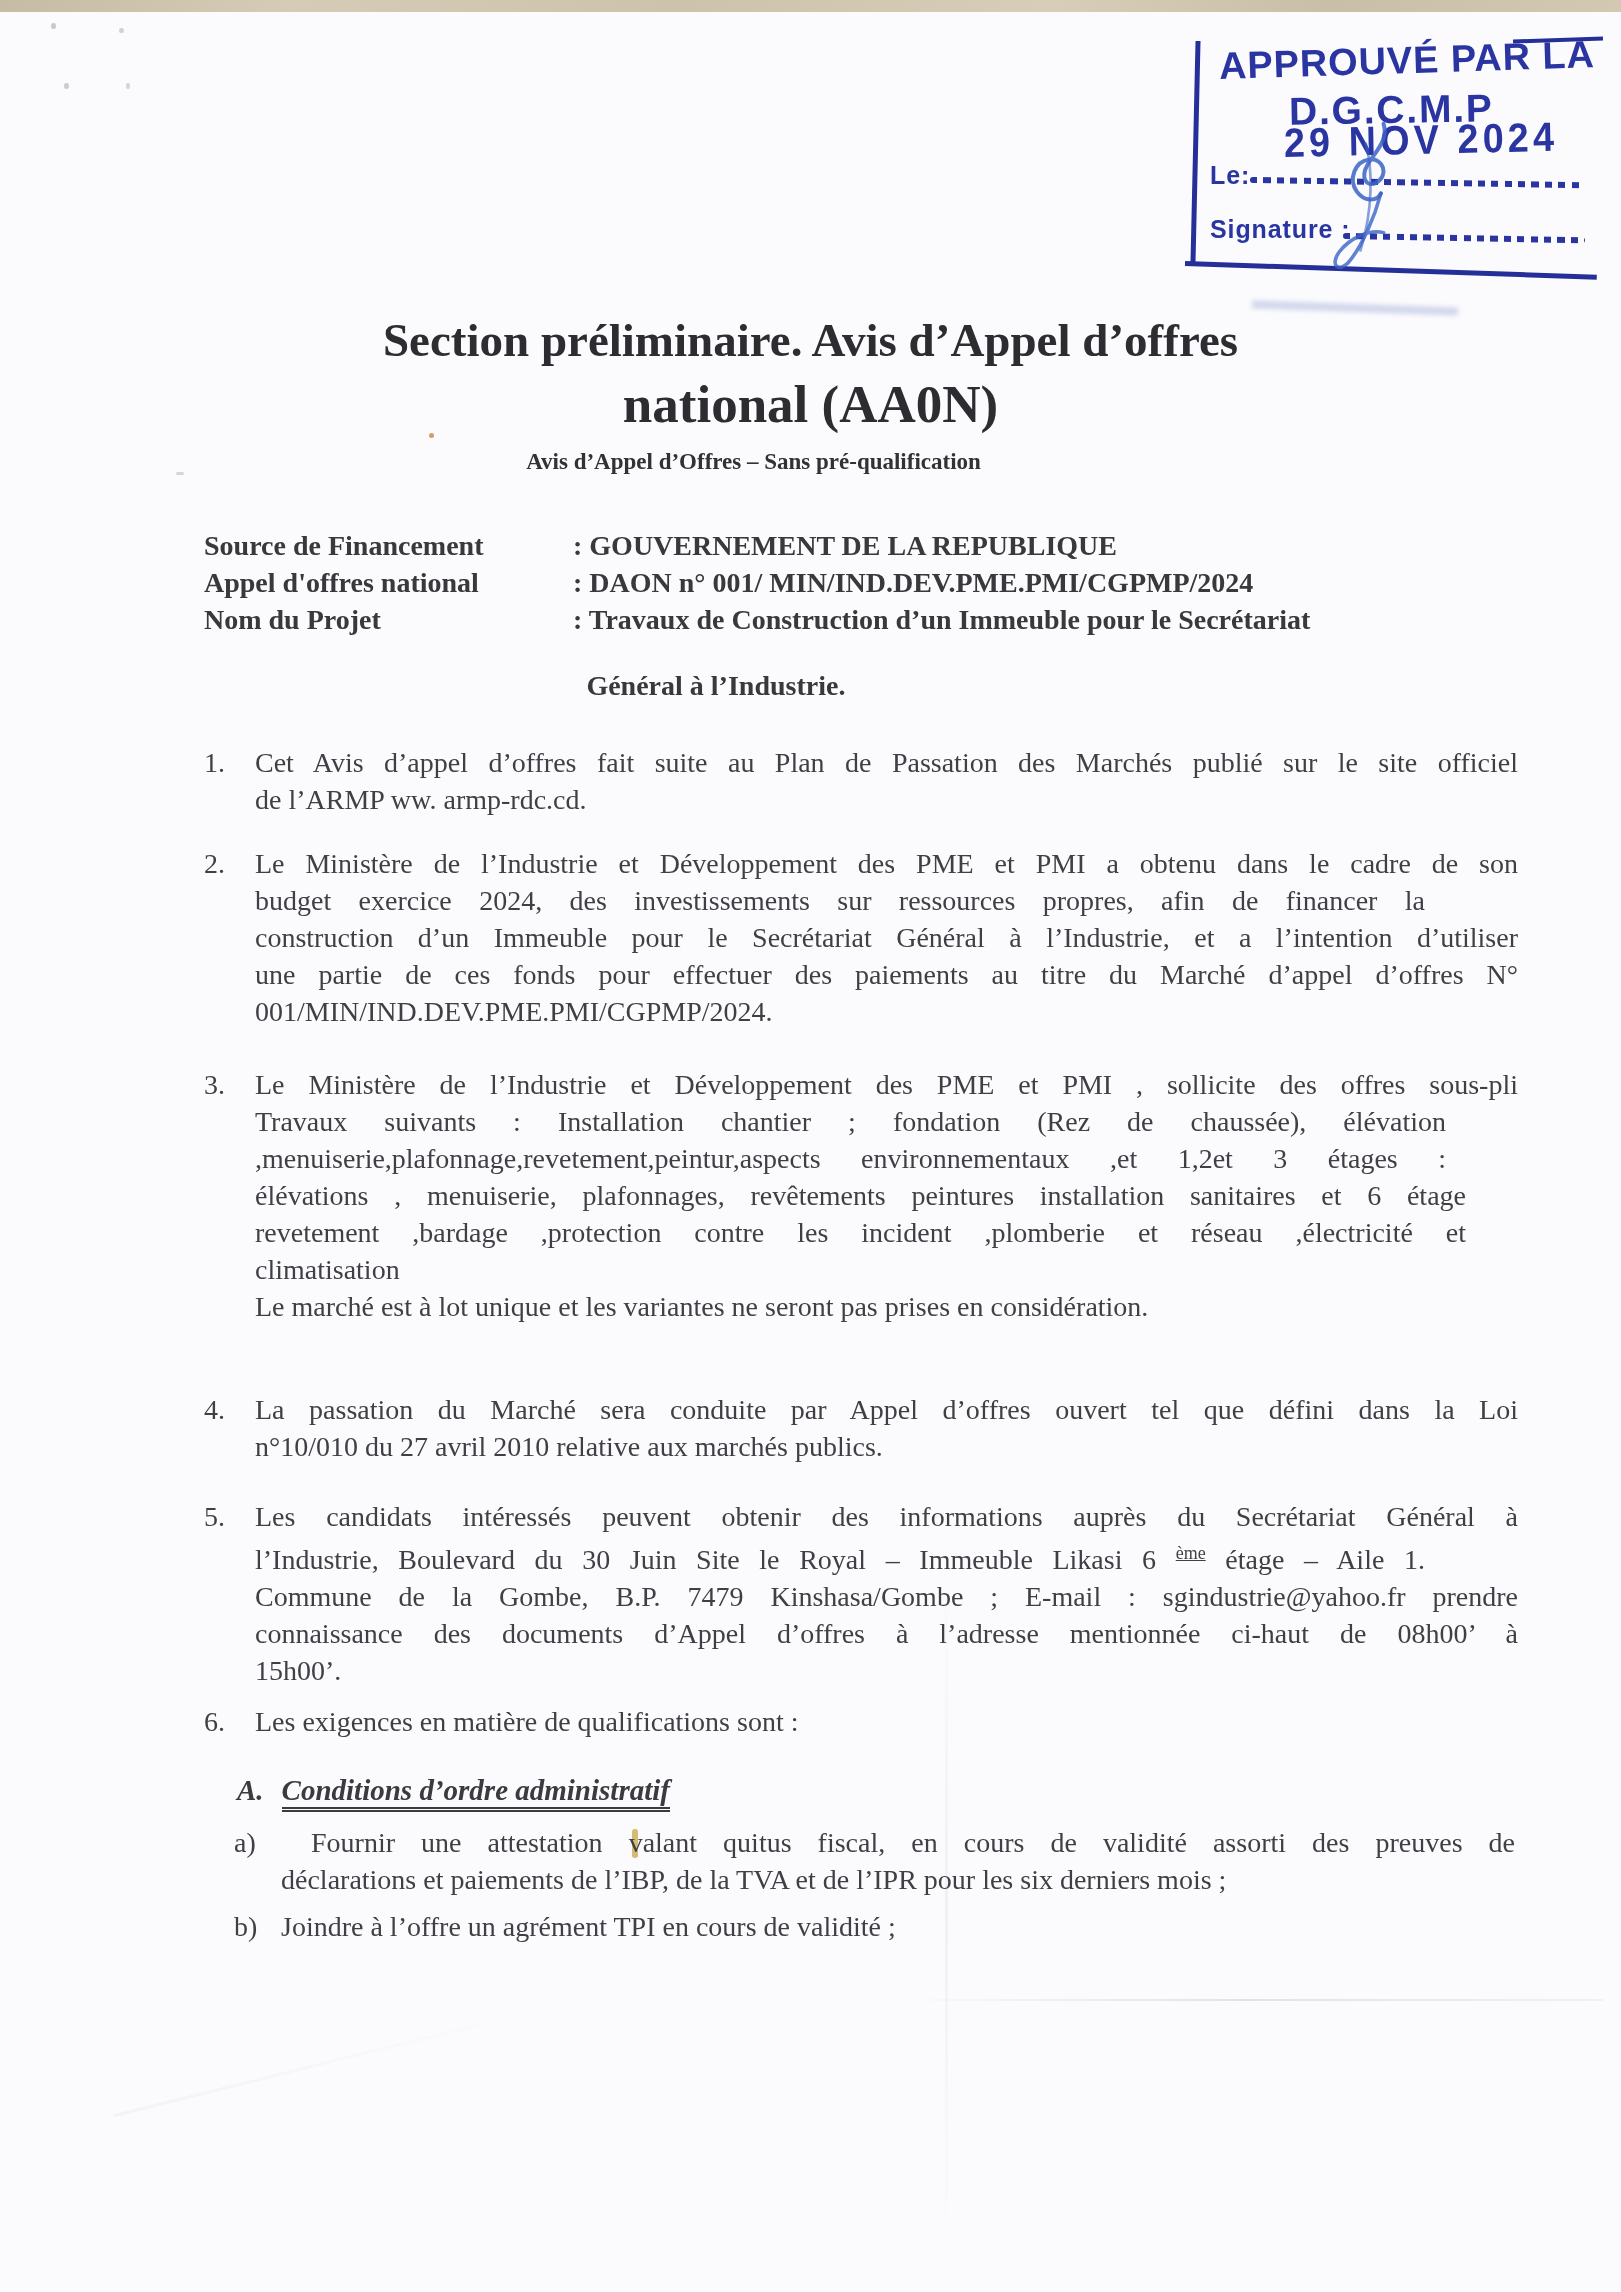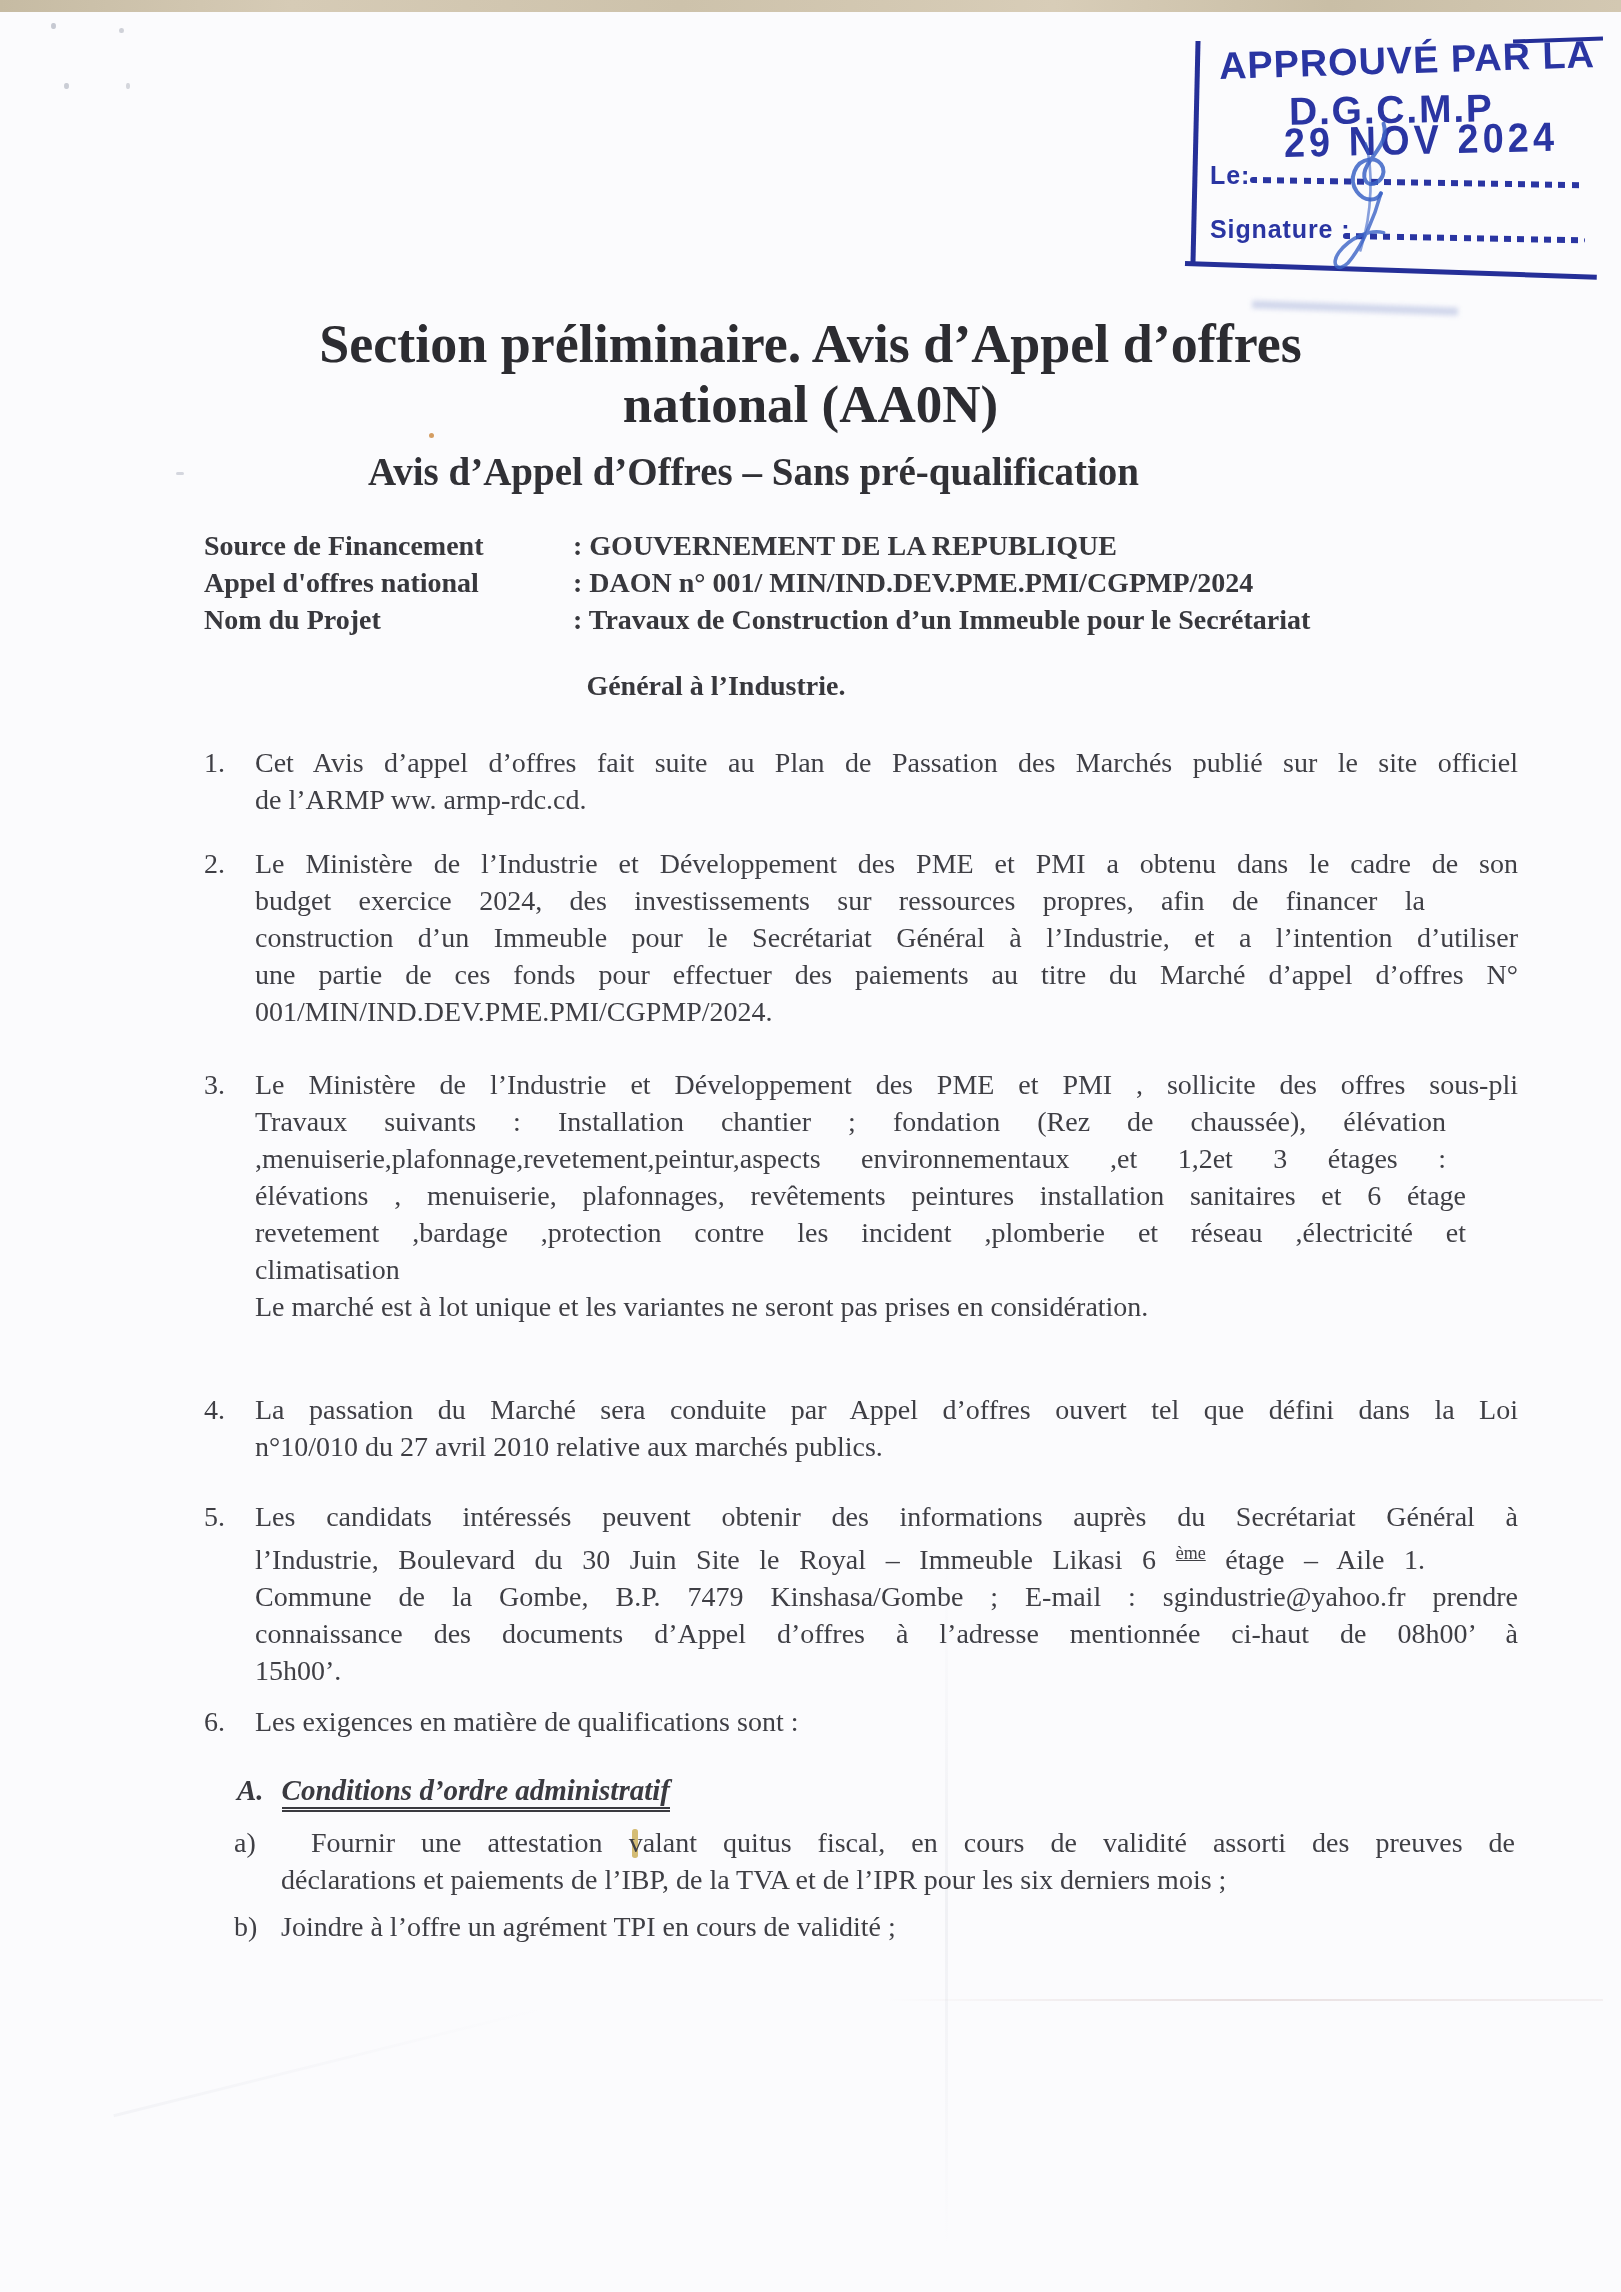"Section préliminaire. Avis d’Appel" .title-l1 { font-size: 54px -> 47px }
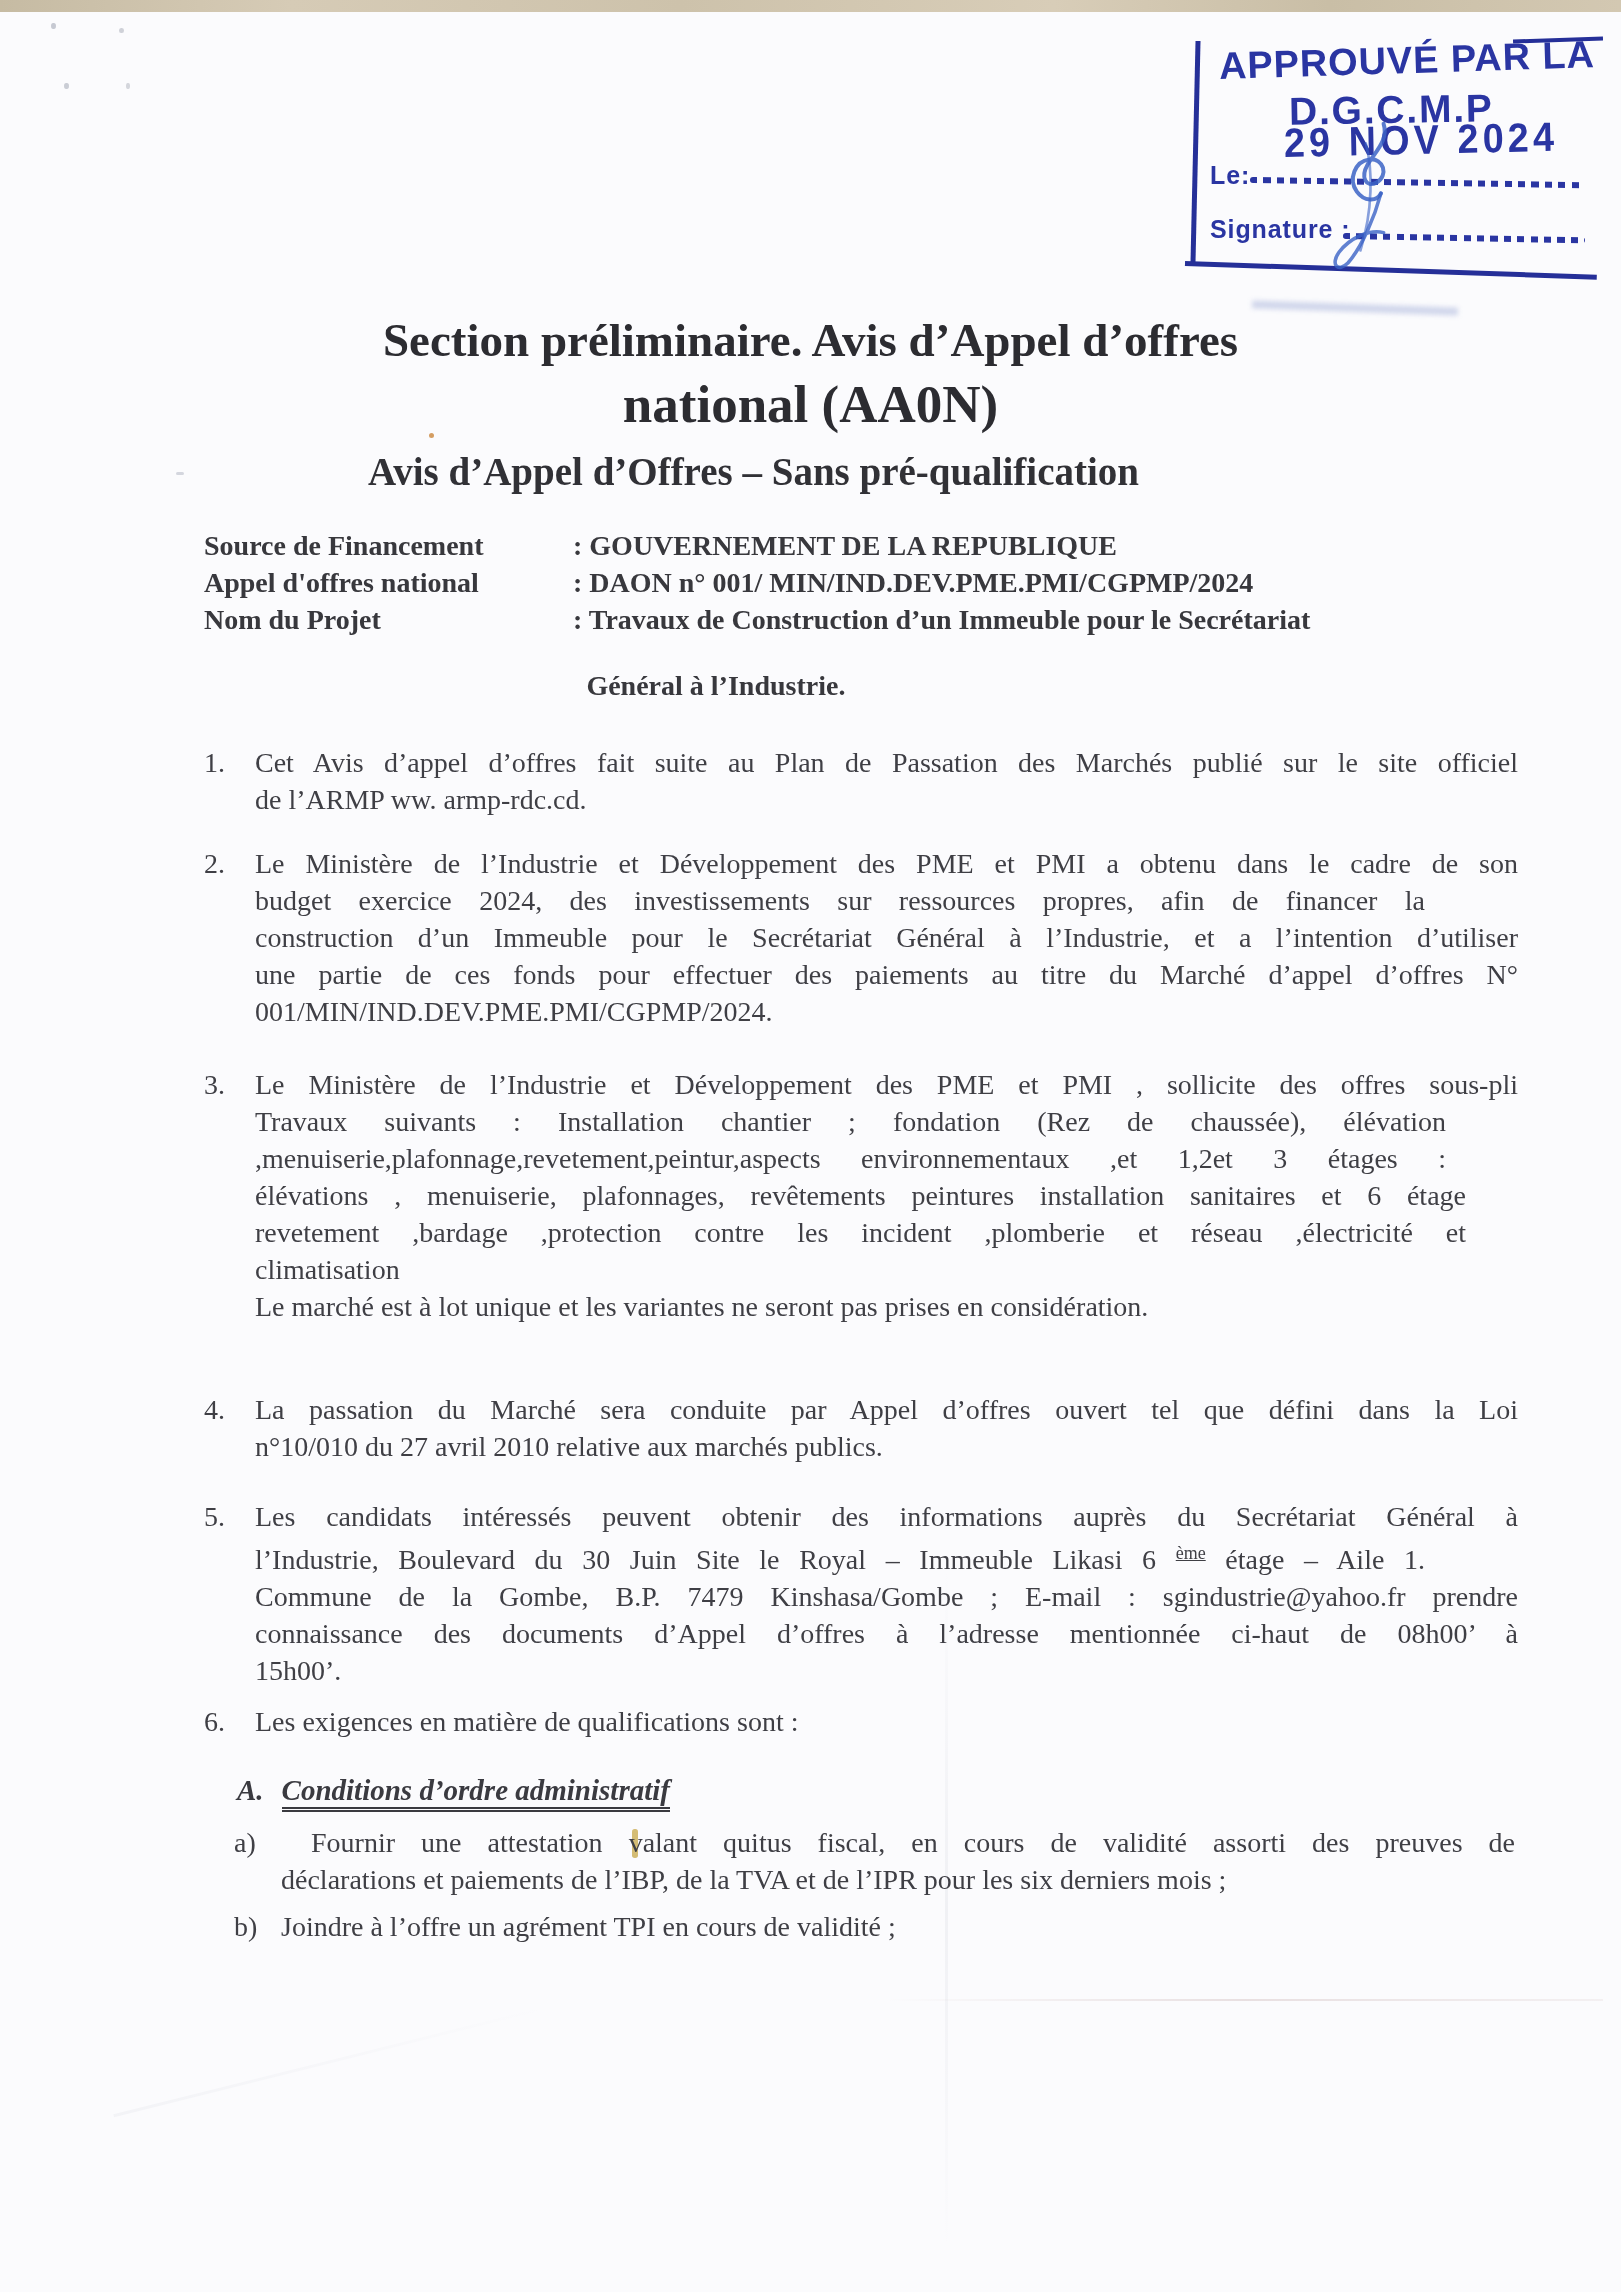"Avis d’Appel d’Offres – Sans" .subtitle { font-size: 39px -> 23px }
